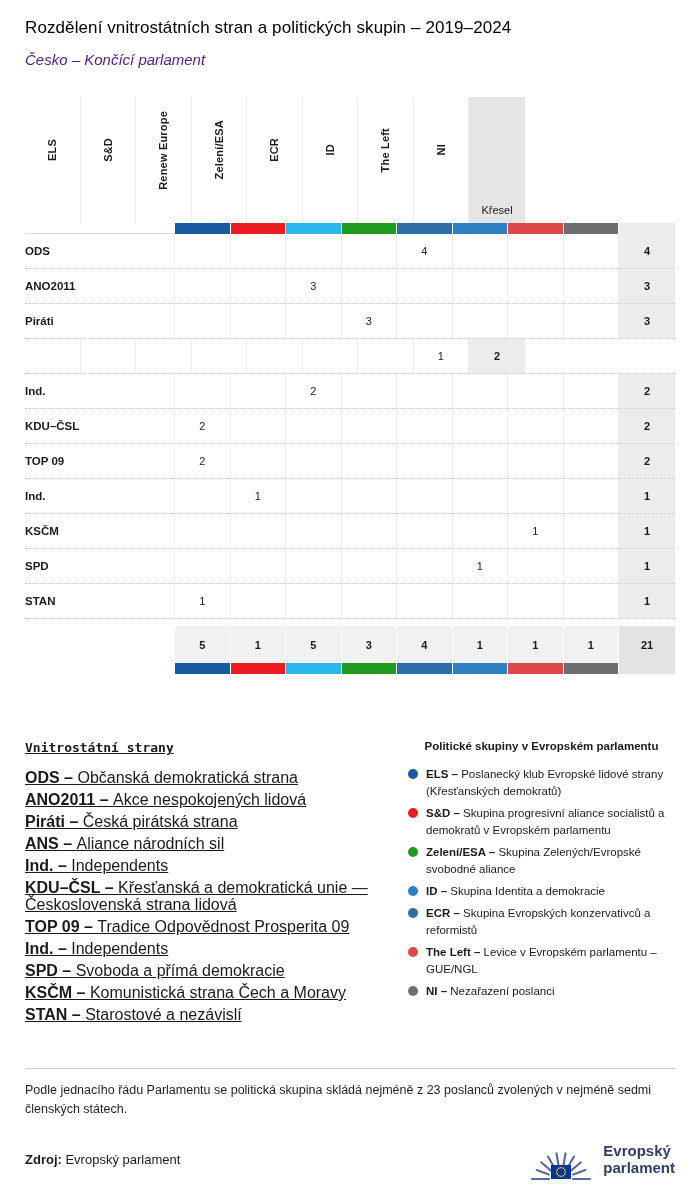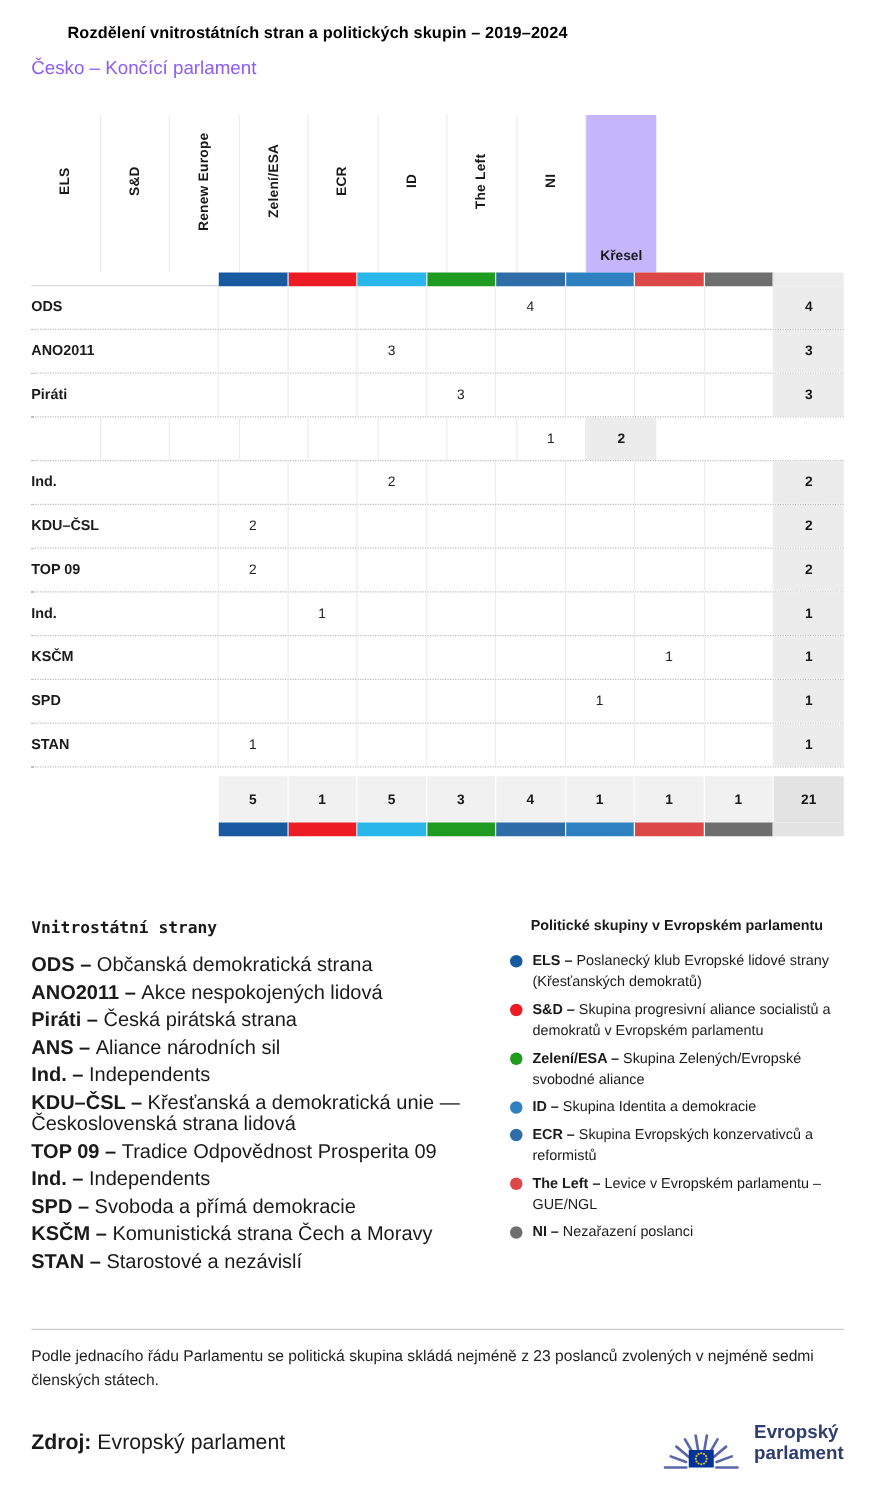"Rozdělení vnitrostátních stran a" .title { font-size: 13px -> 17px; font-weight: 700 -> 400; margin-left: 29px -> none }
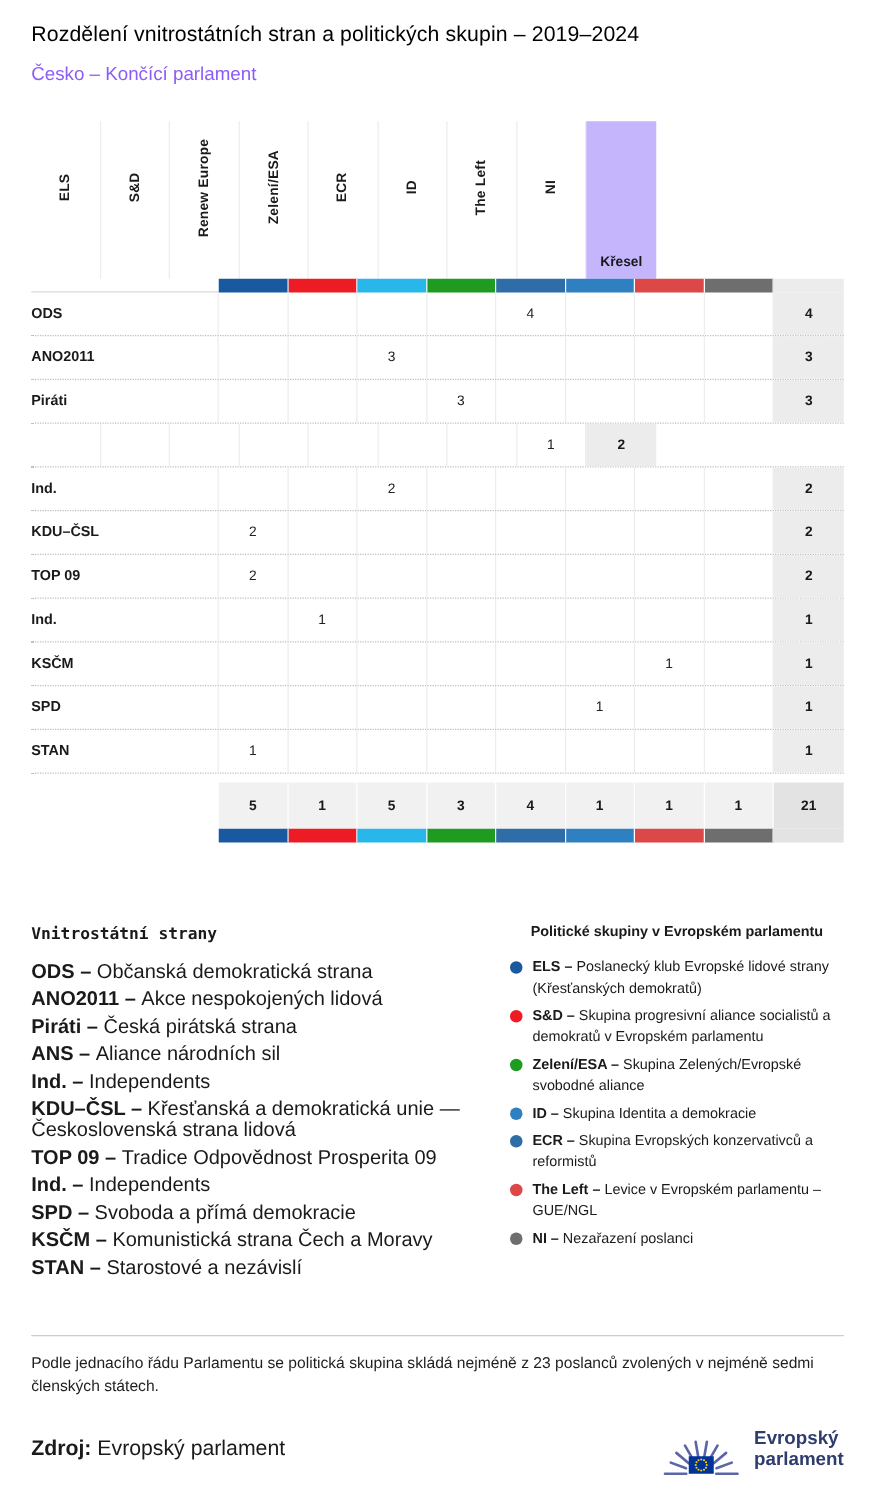"Česko – Končící parlament" .subtitle { color: #8b5cf6 -> #4c1d95; font-style: none -> italic }
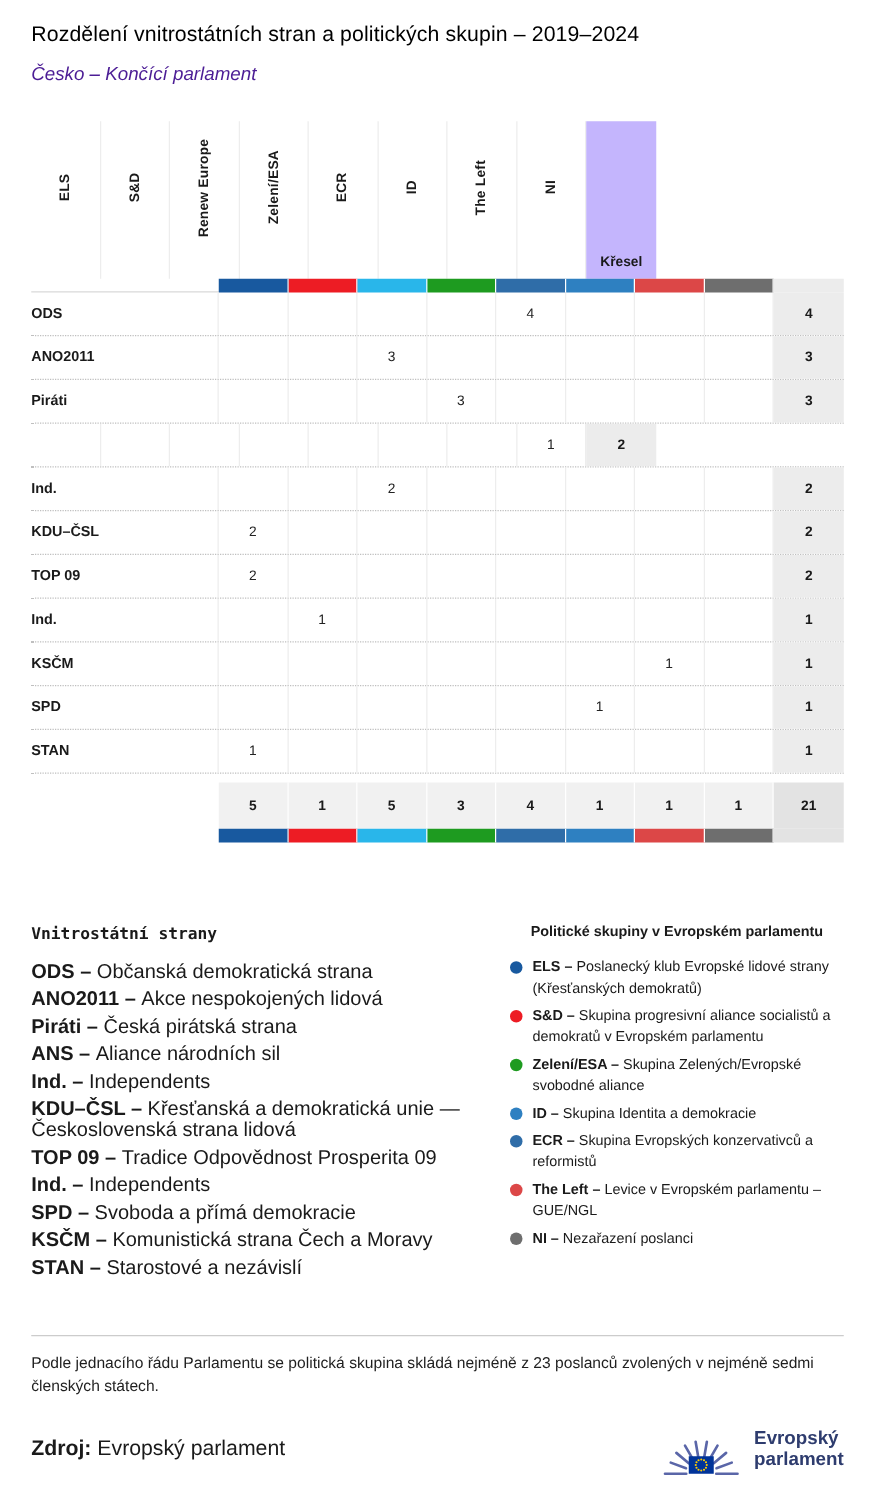"Křesel" .seats-head { background: #c4b5fd -> #e5e5e5; font-weight: 700 -> 400 }
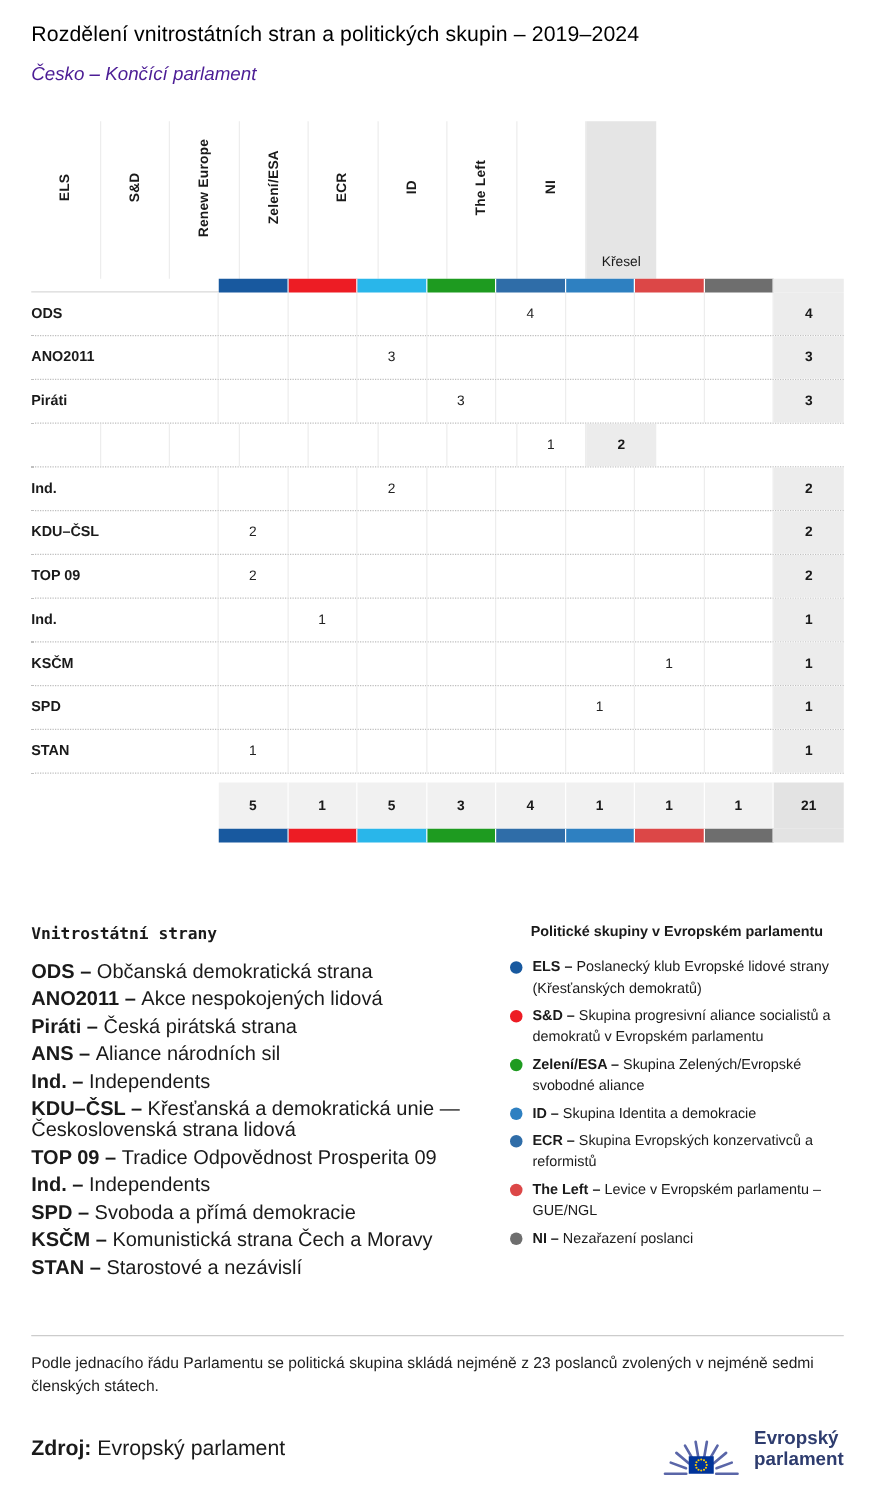"Vnitrostátní strany" .lp { text-decoration: none -> underline }
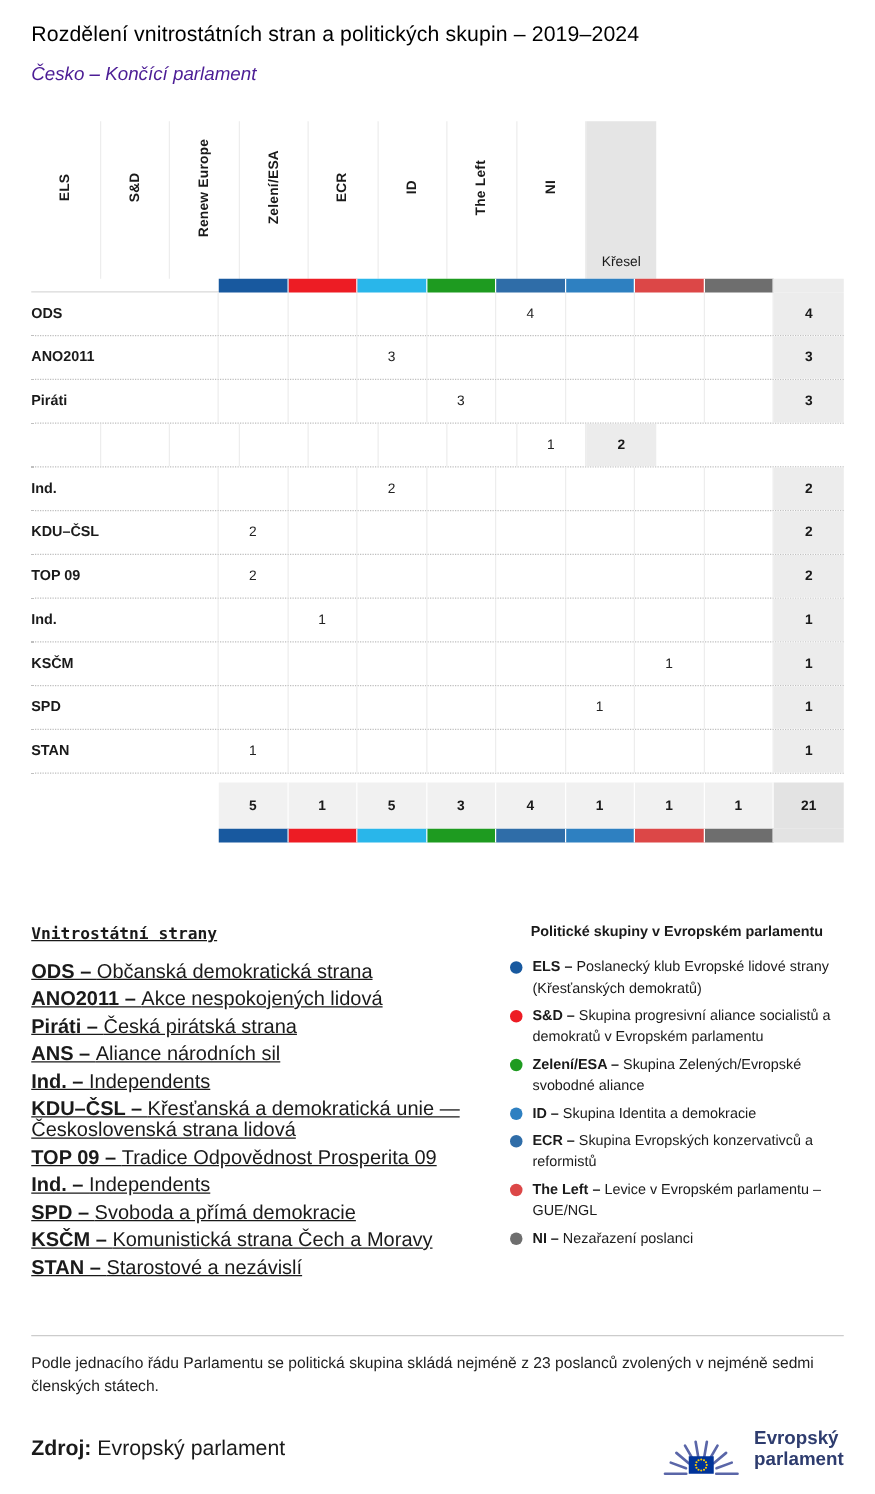"Zdroj: Evropský parlament" .src { font-size: 17px -> 13px }
